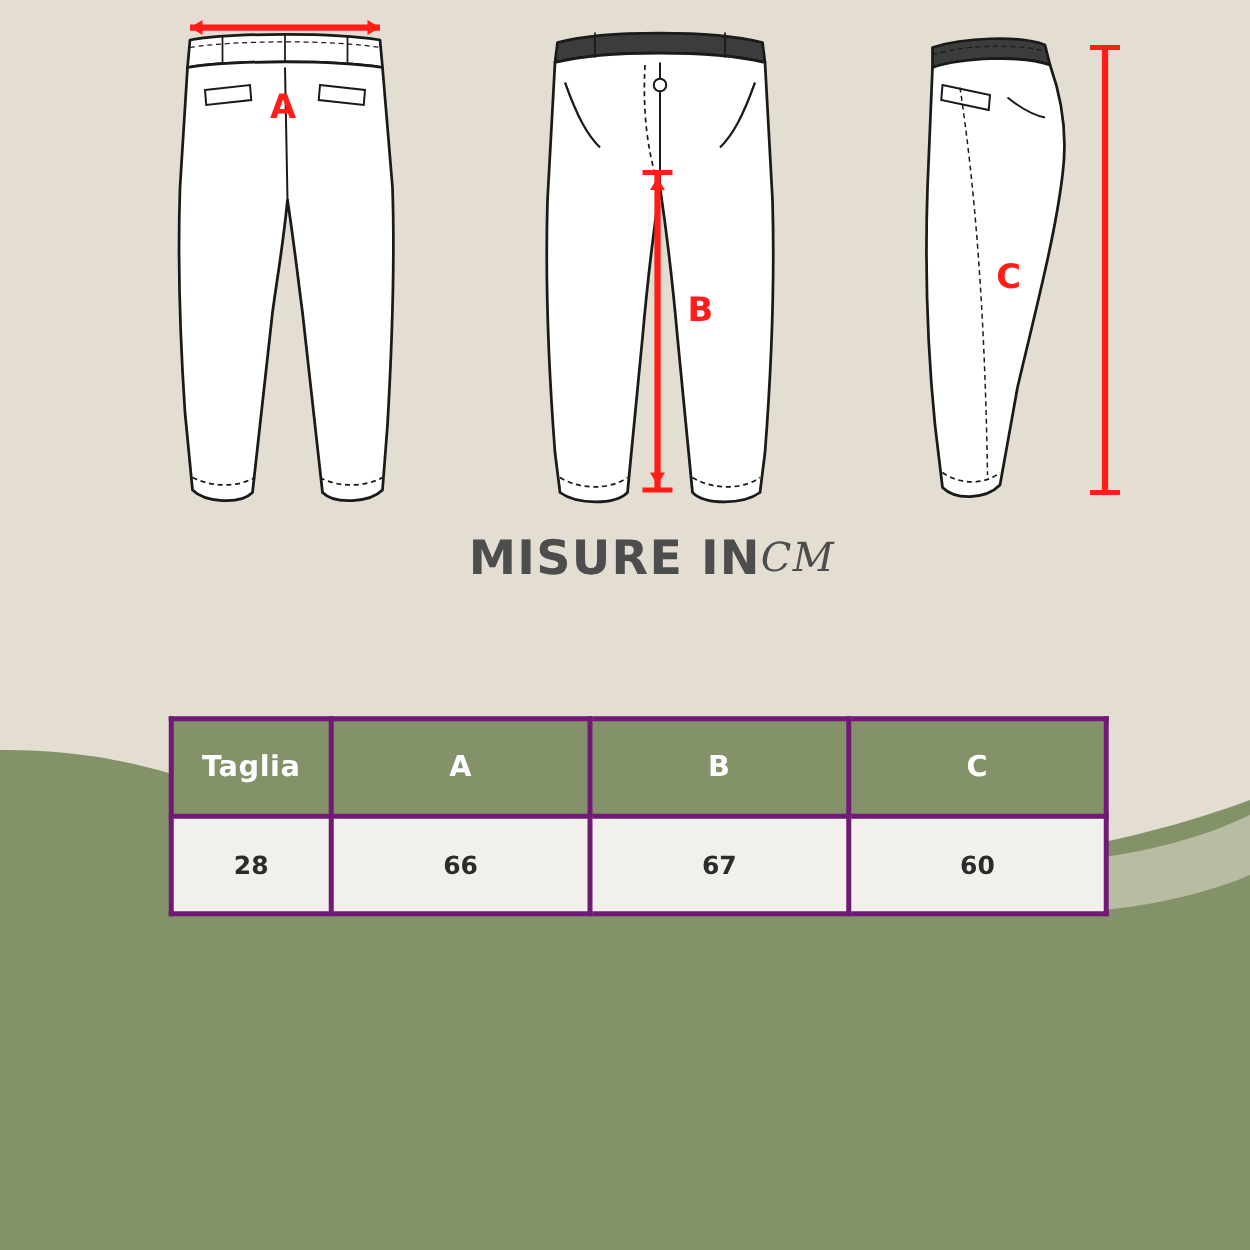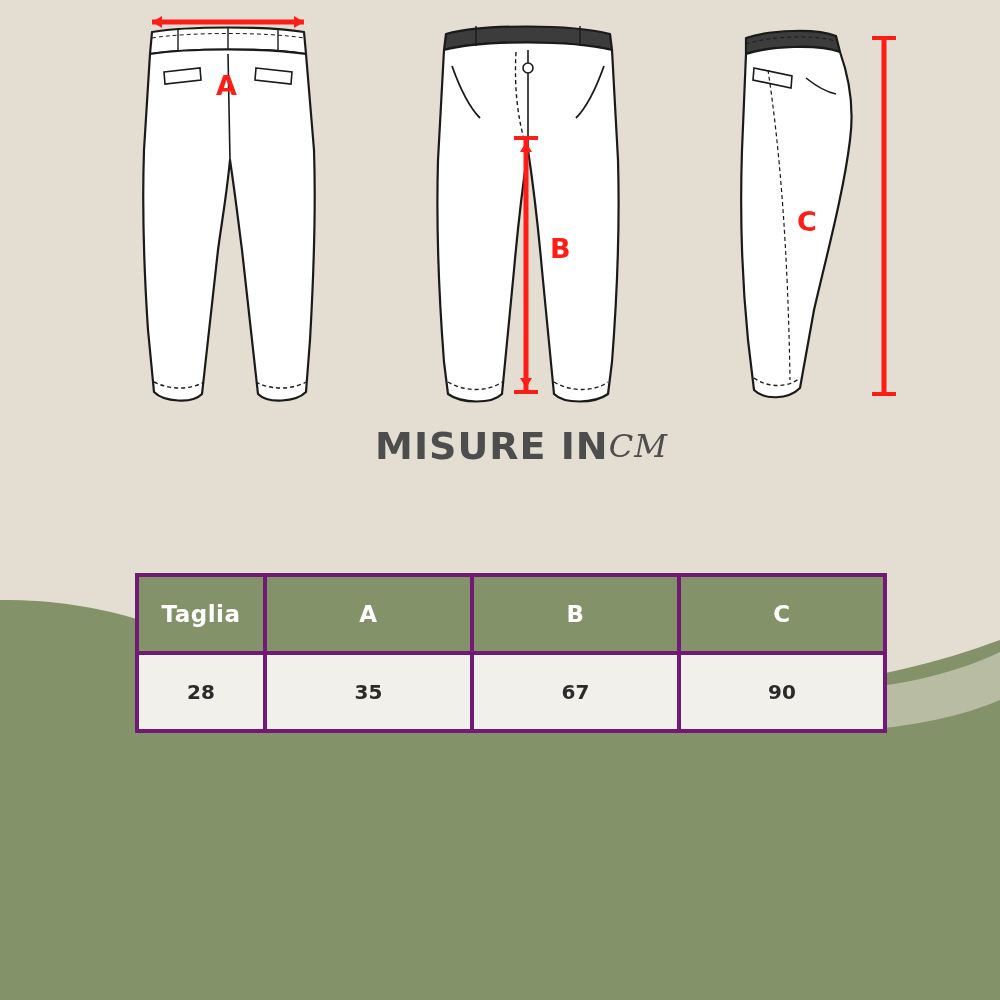"35" td { text: 35 -> 66 }
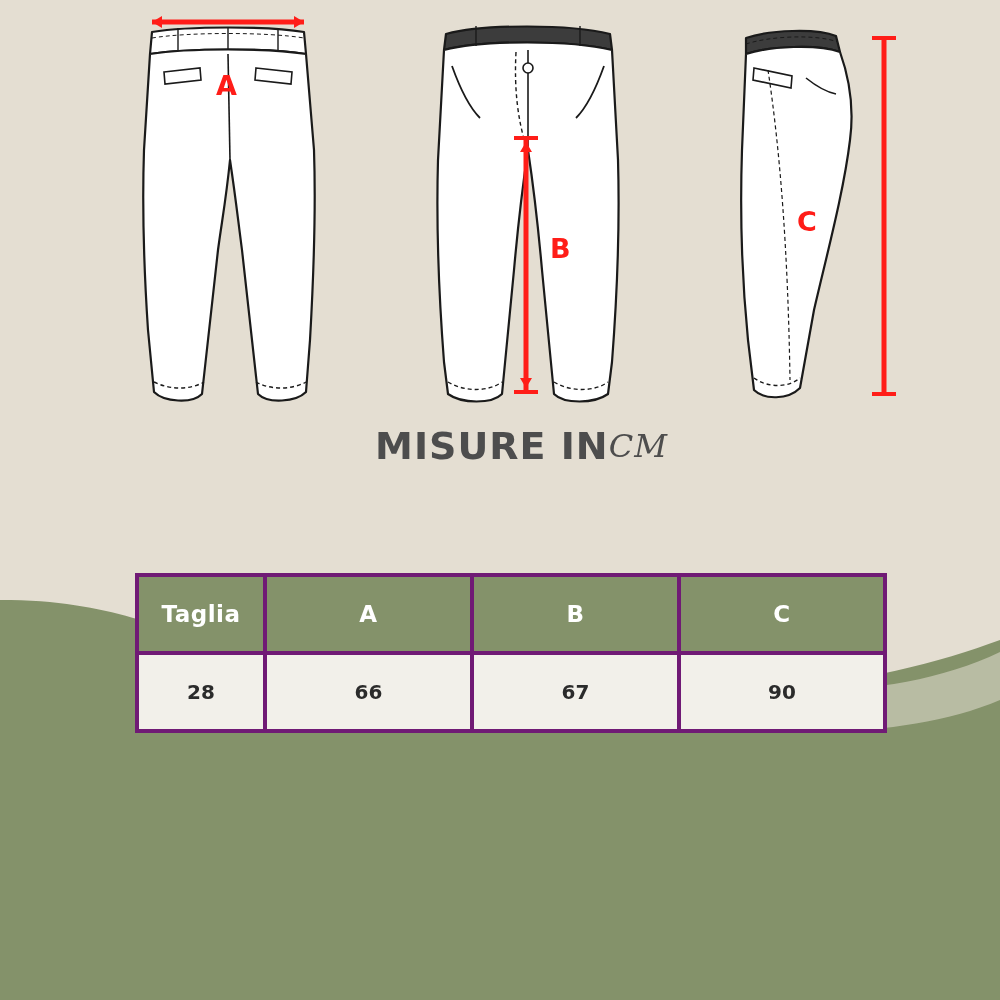"90" td { text: 90 -> 60 }
